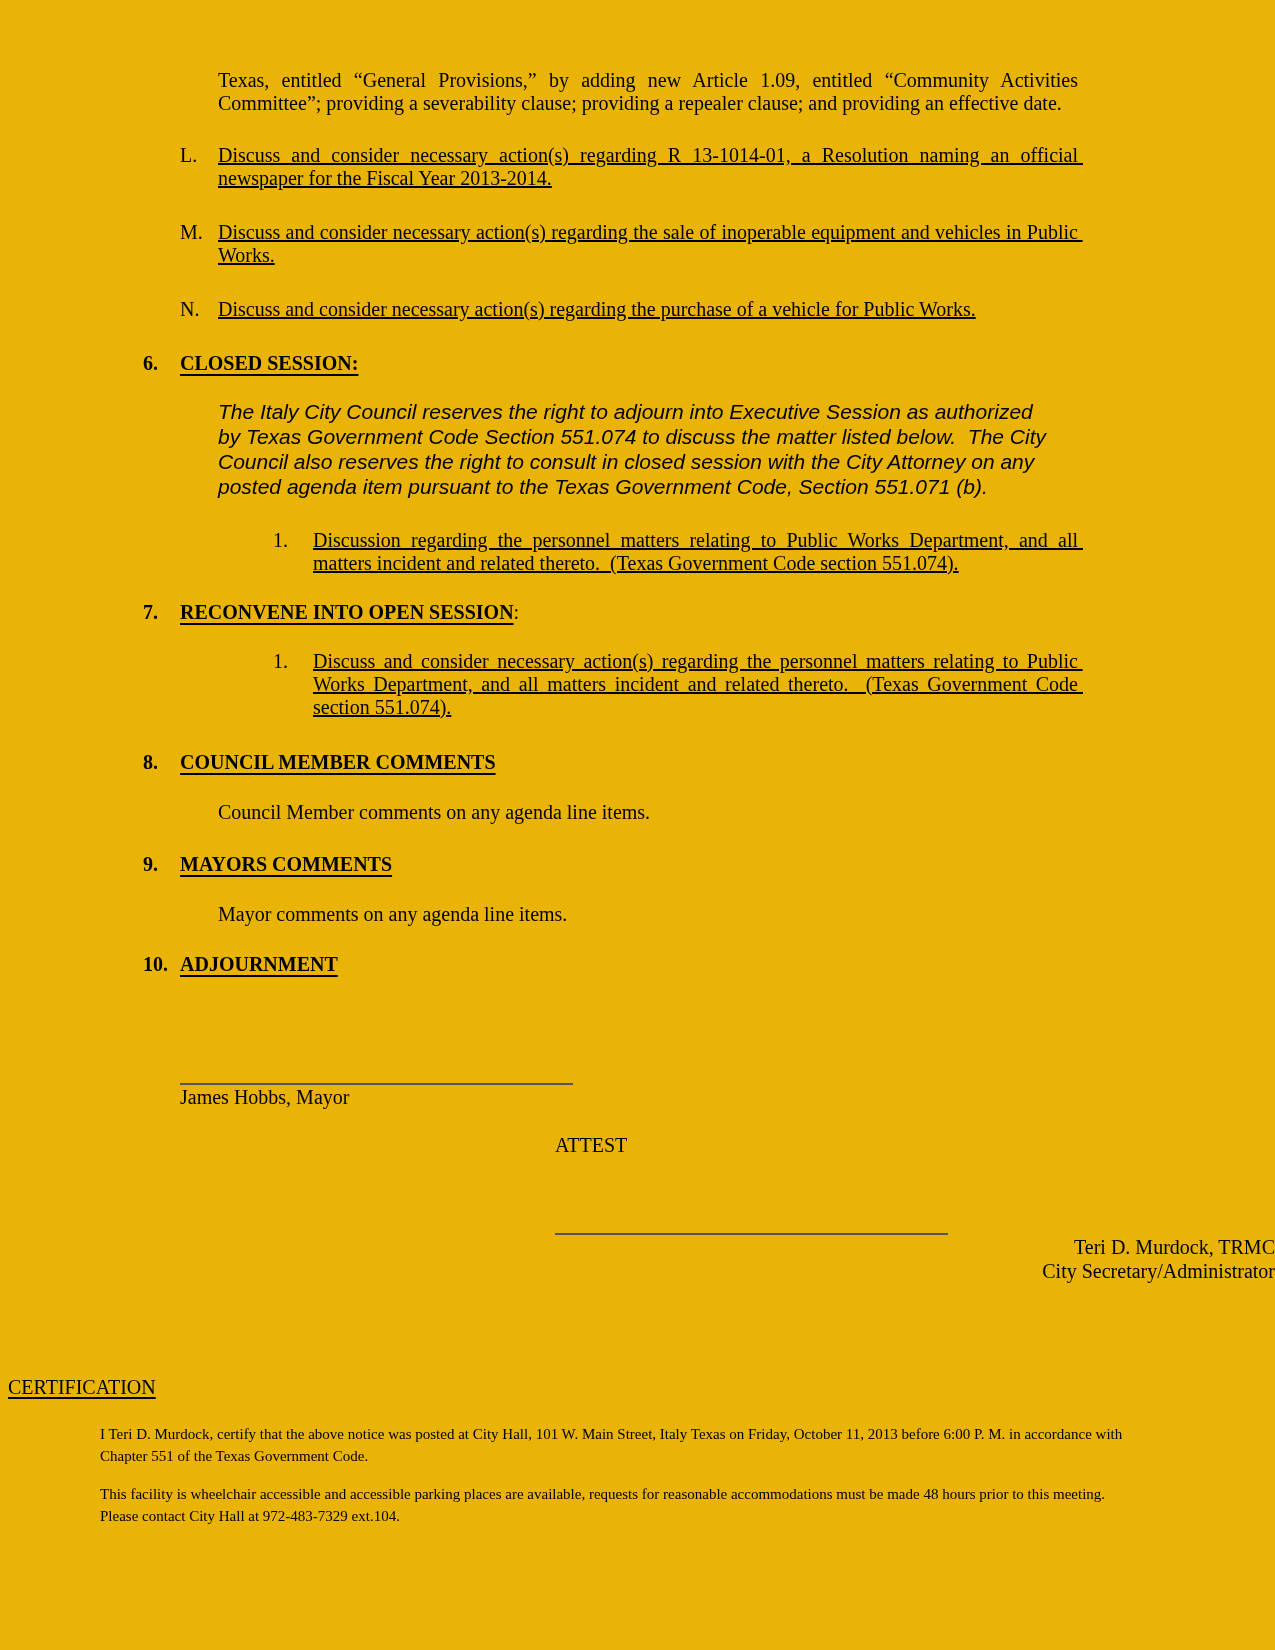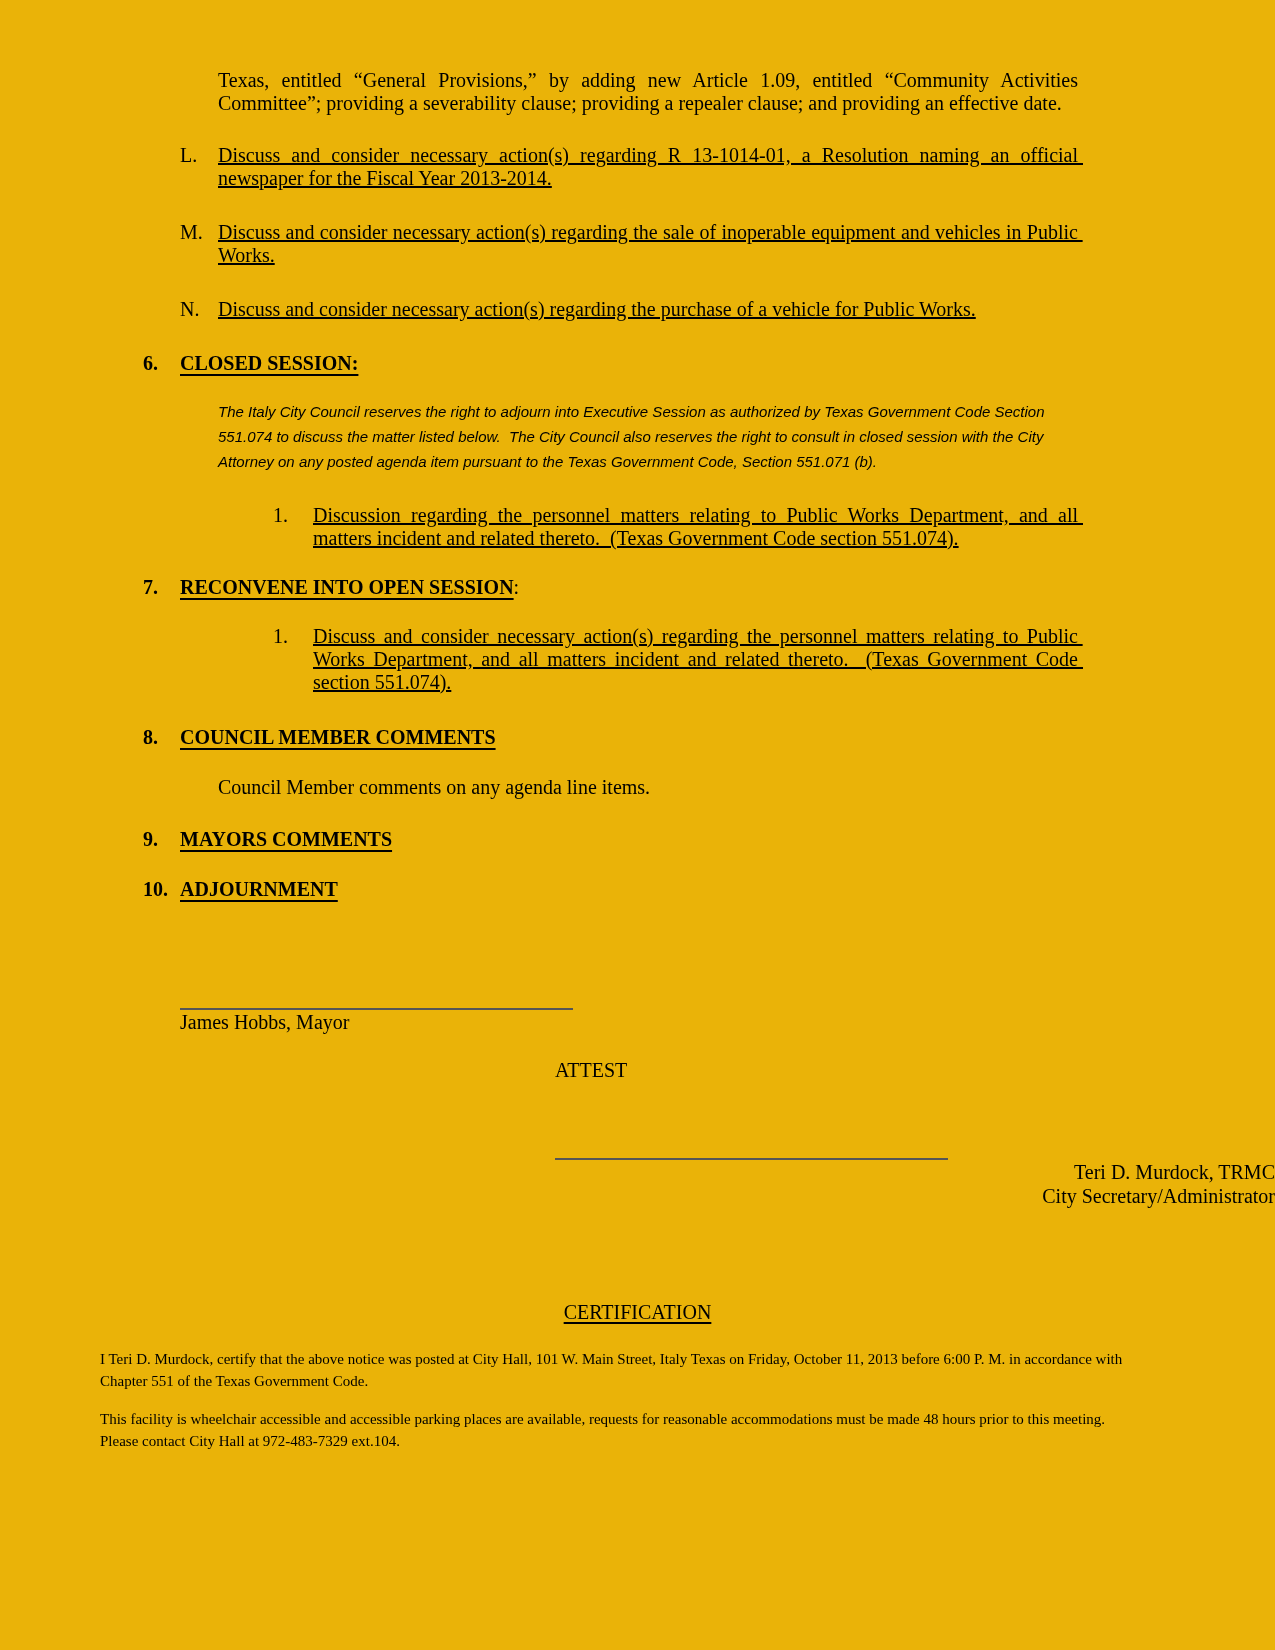"The Italy City Council reserves" .notice { font-size: 15px -> 21px }
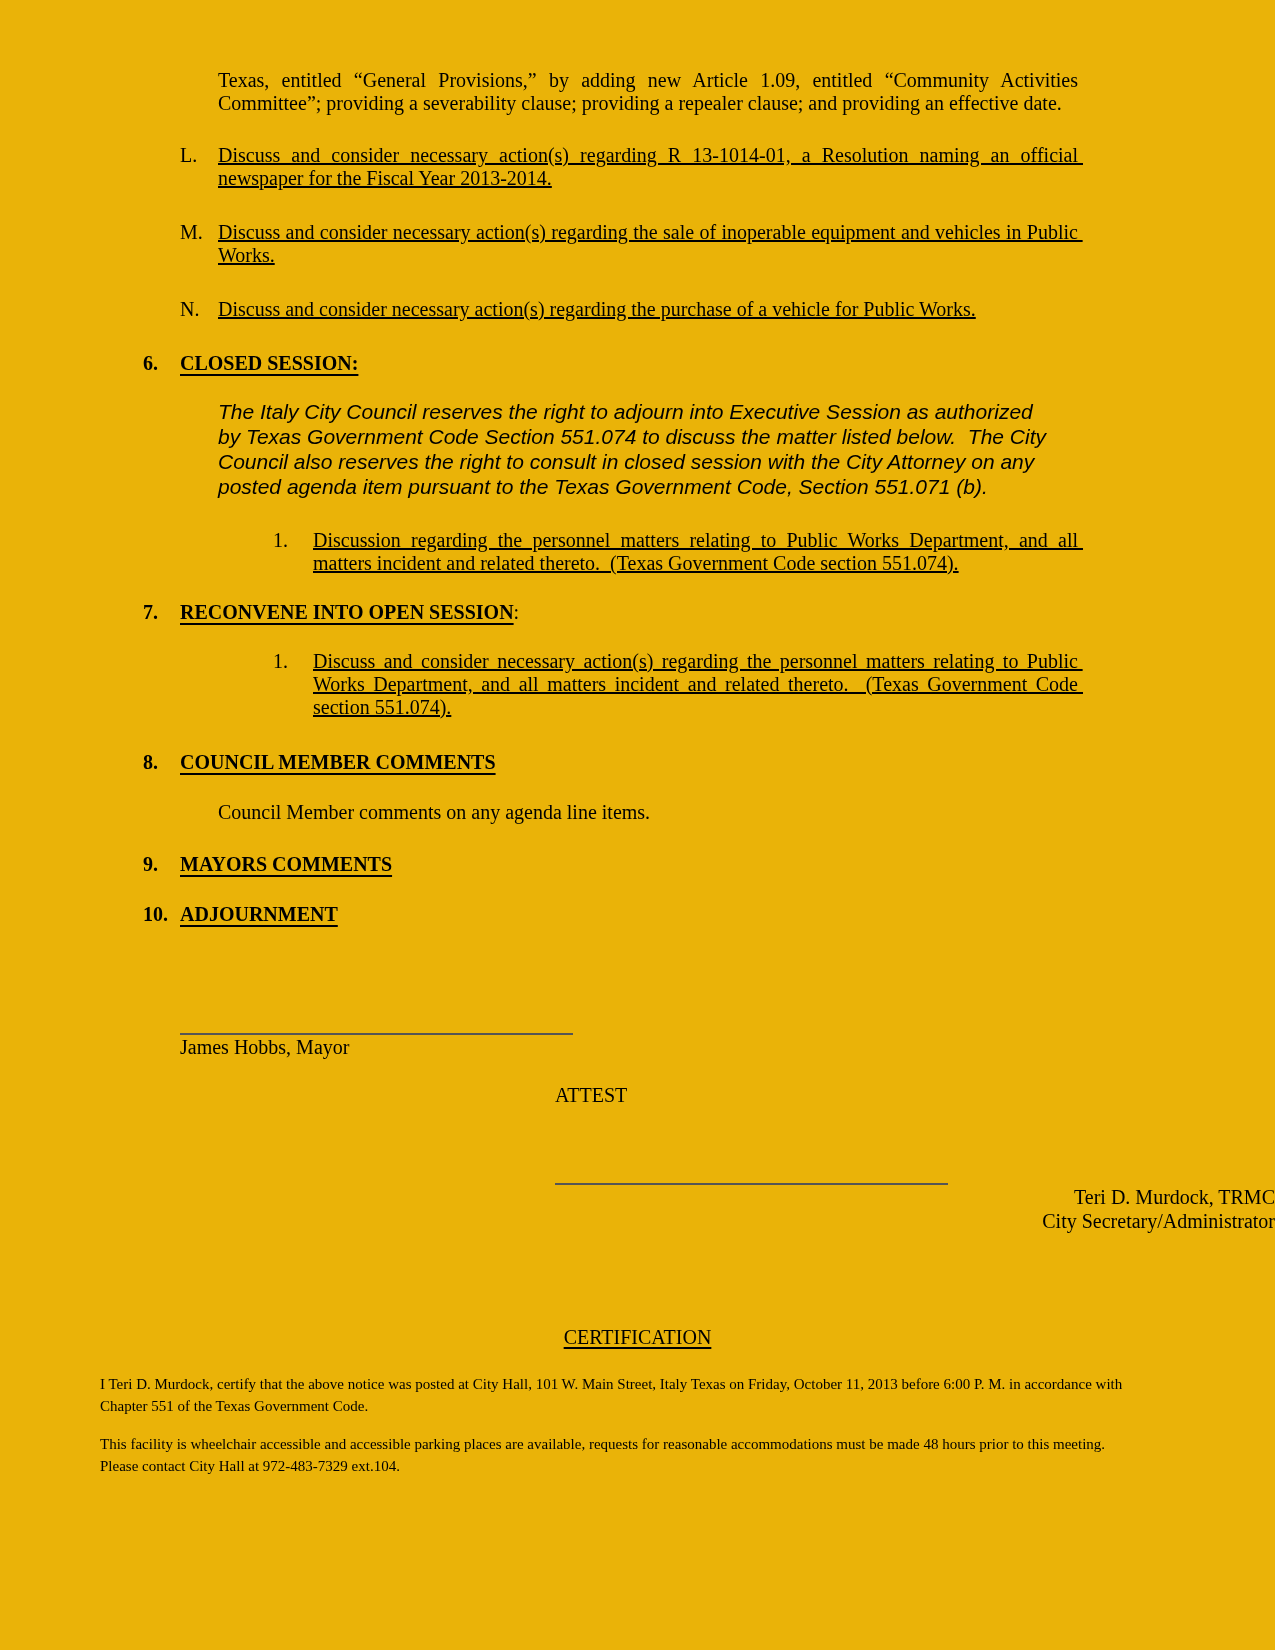"Mayor comments on any agenda" div.para { html: none -> <div>Mayor comments on any agenda line items.</div> }
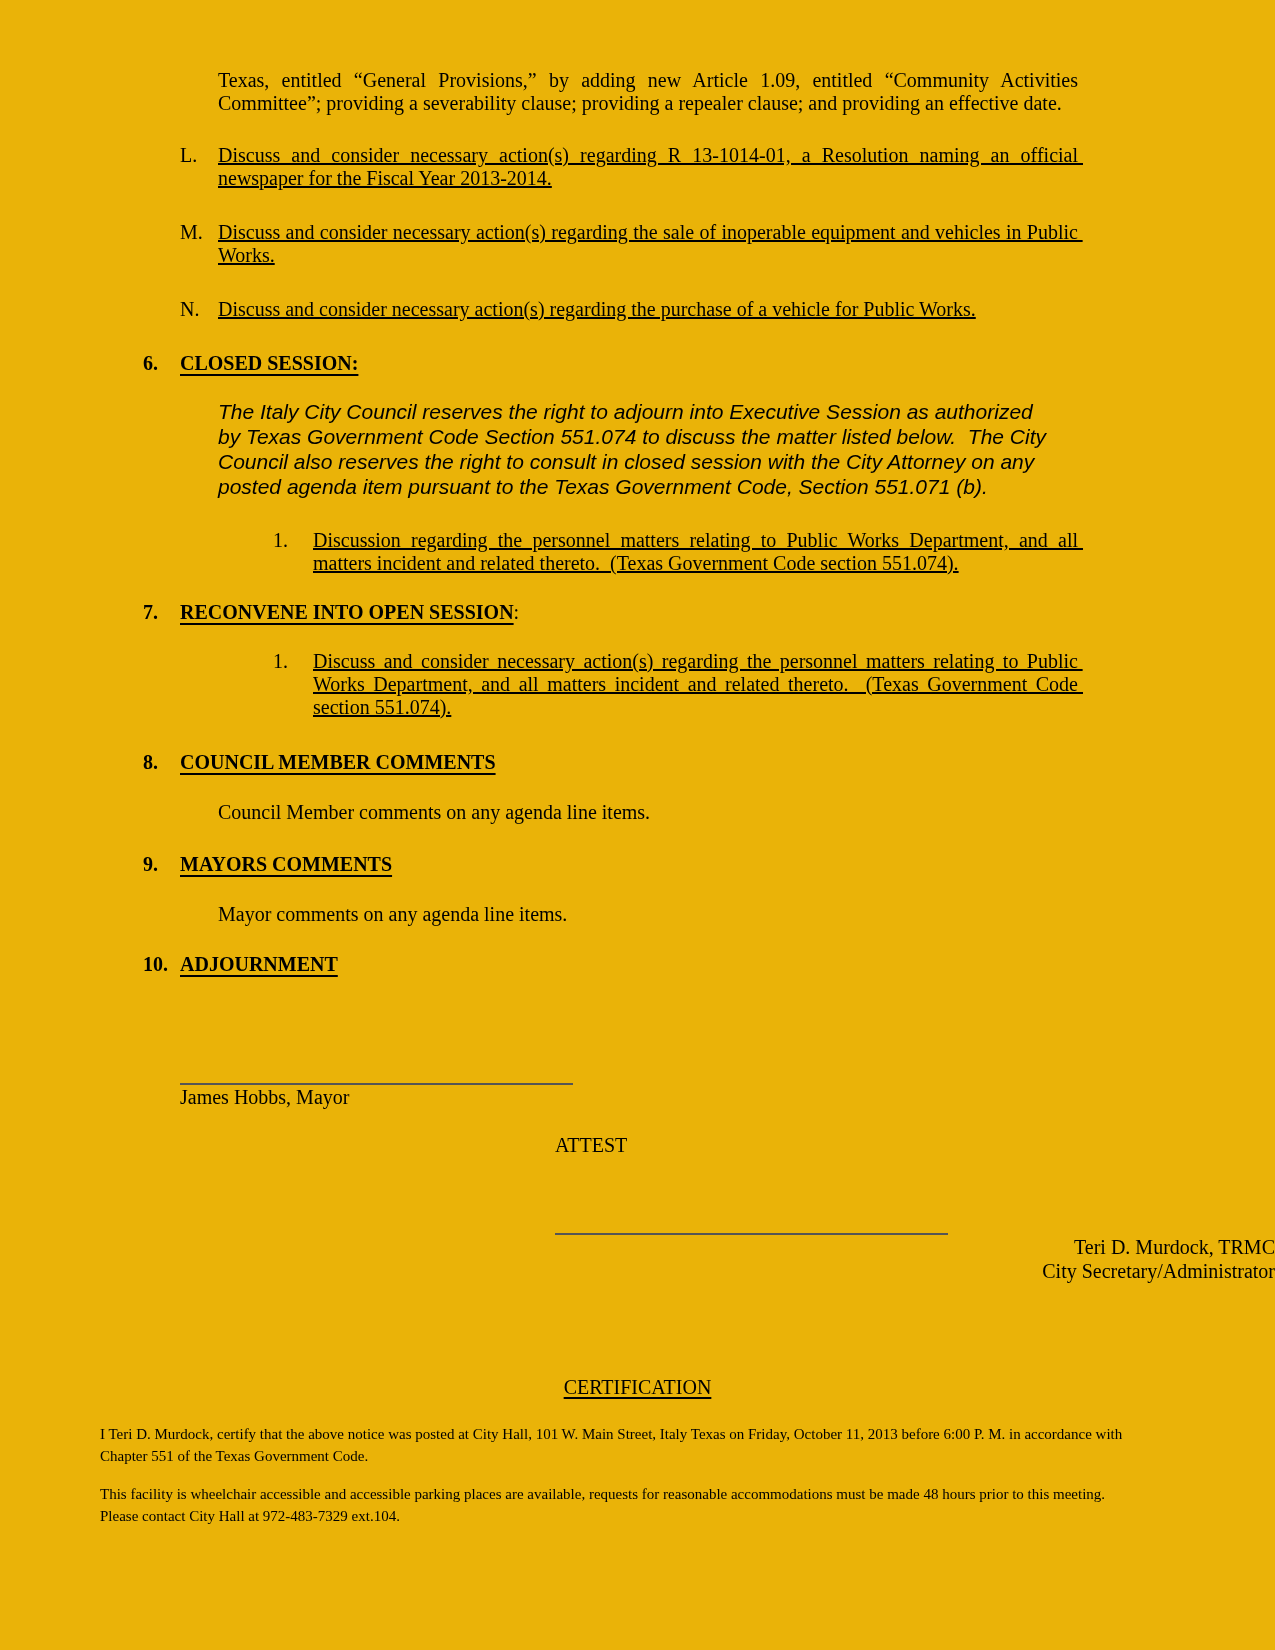"CERTIFICATION" .cert-heading { padding-left: none -> 8px; text-align: center -> left }
